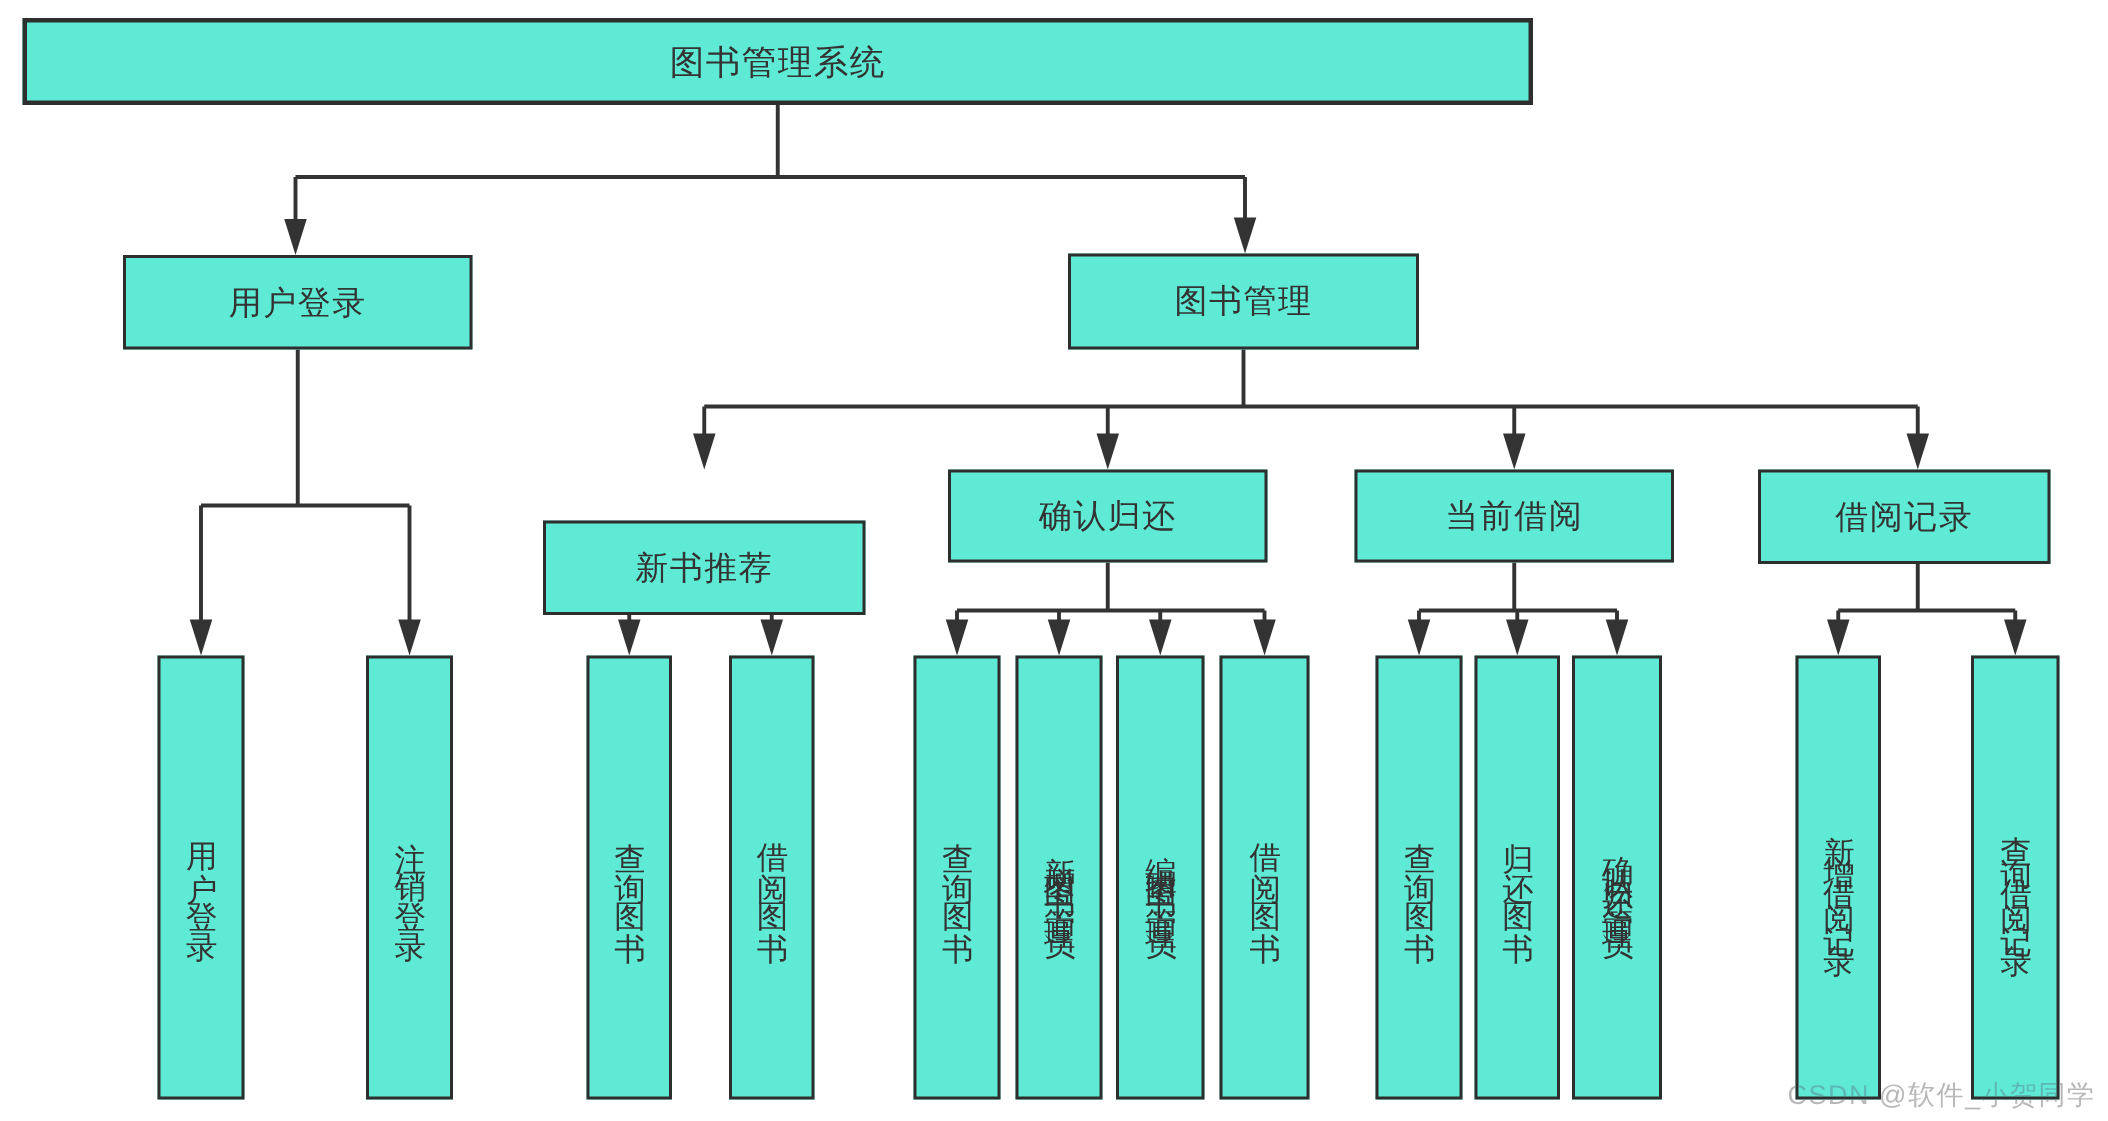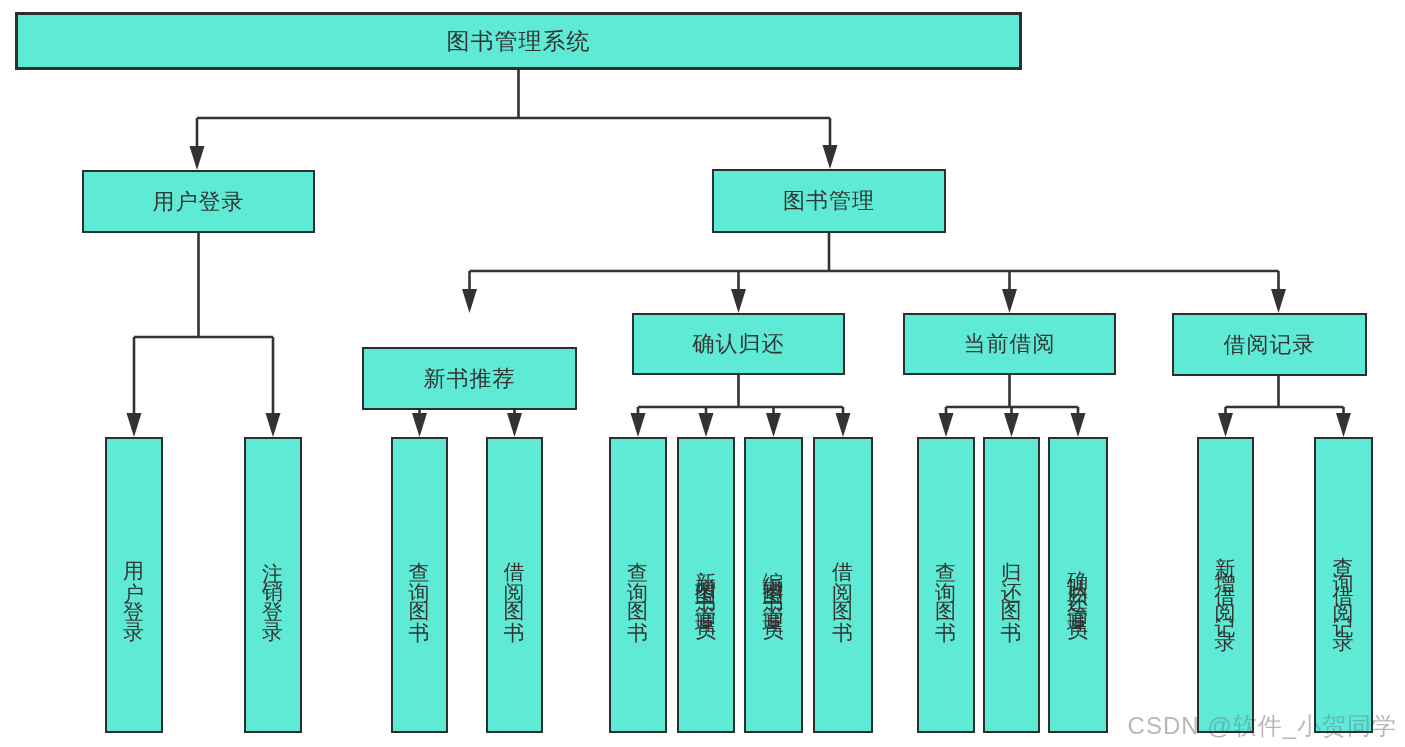"CSDN @软件_小贺同学" #watermark { font-size: 24px -> 18px }
